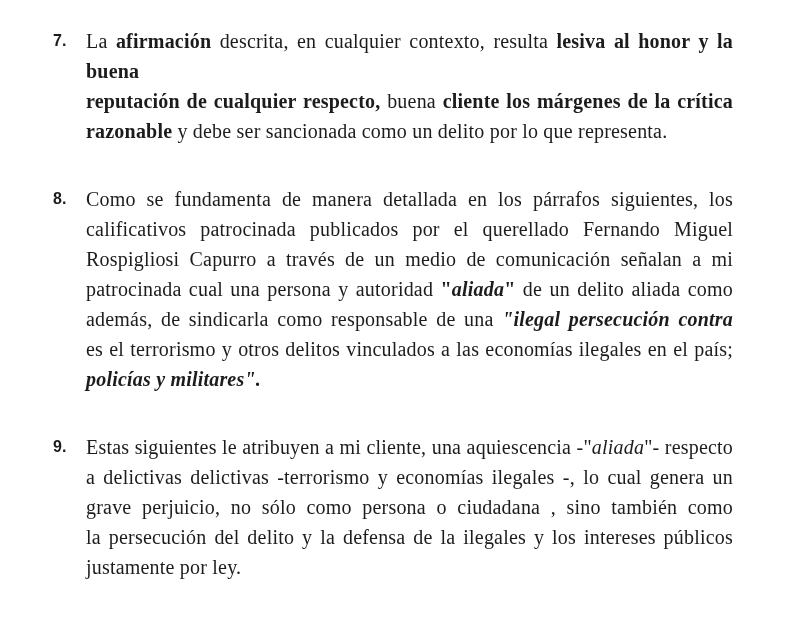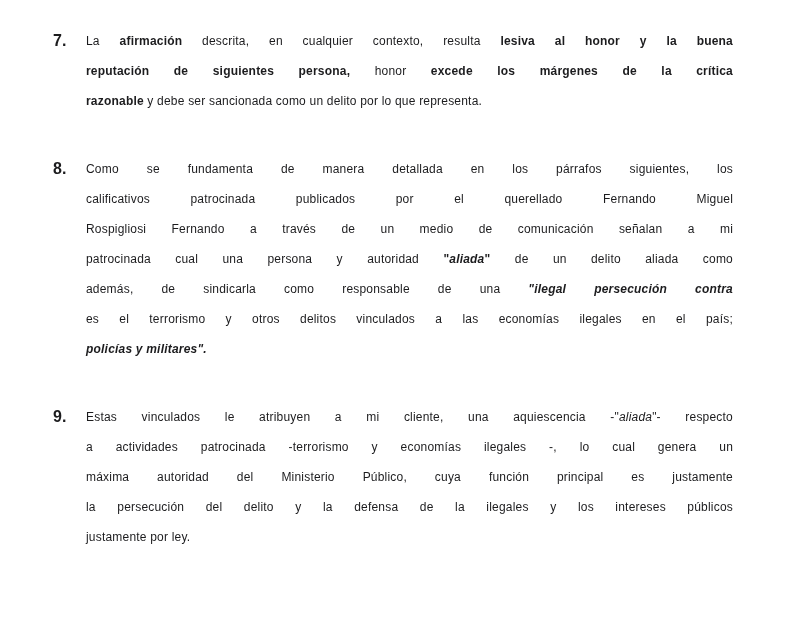"La afirmación descrita, en cualquier" .line { font-family: none -> Liberation Serif, serif; font-size: 12px -> 20px }
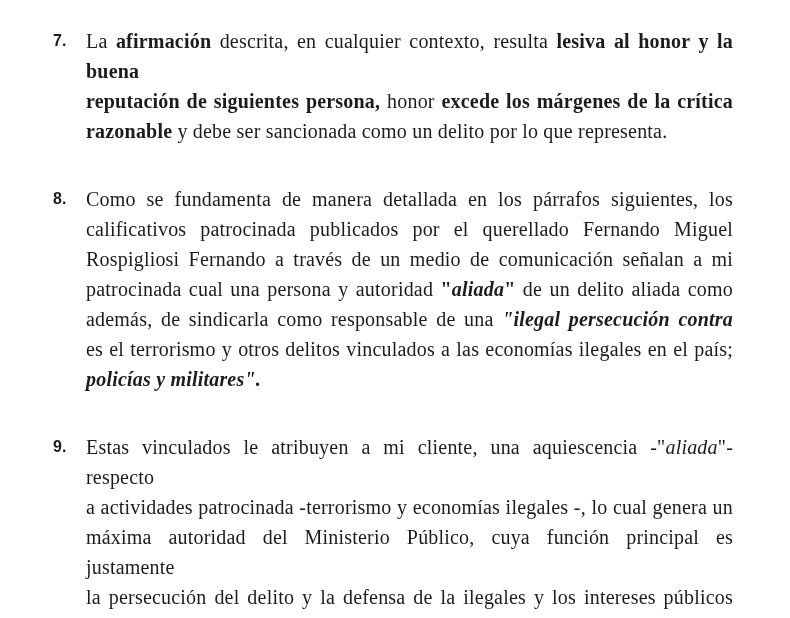"reputación de siguientes persona," span.b { text: siguientes persona -> cualquier respecto }
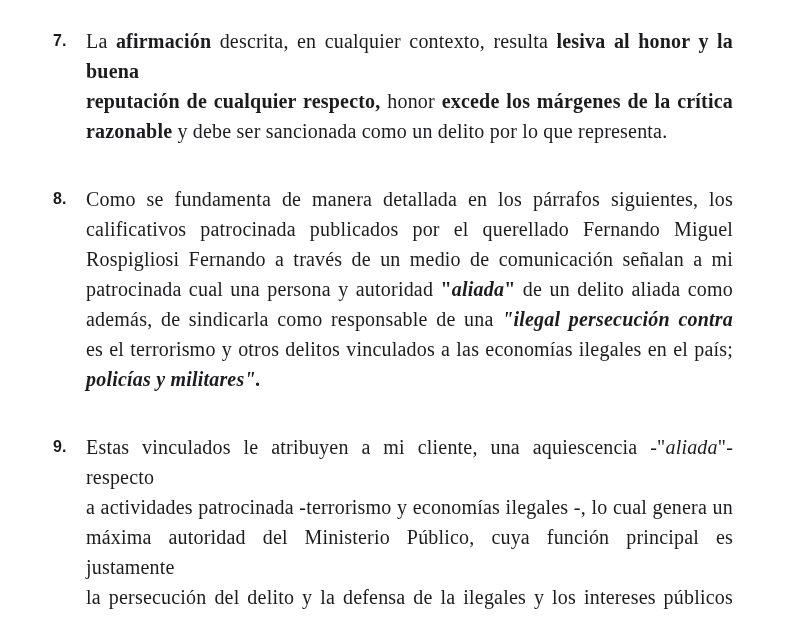"honor" span { text: honor -> buena }
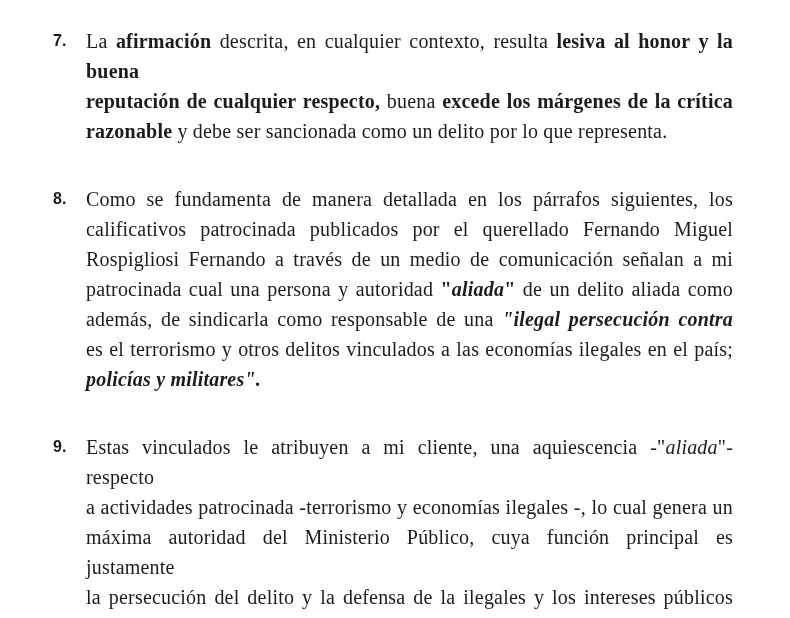"excede los márgenes de la" span.b { text: excede -> cliente }
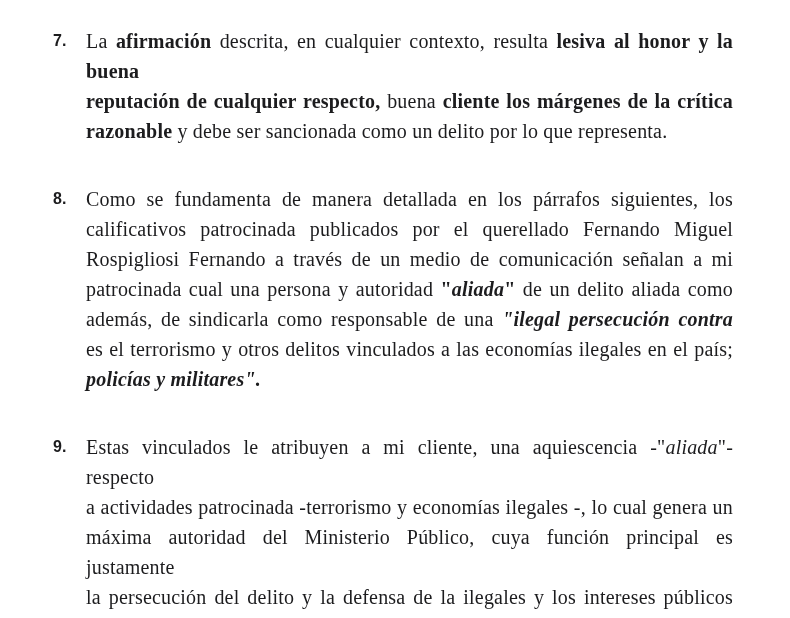"Rospigliosi Fernando a través de" span { text: Fernando -> Capurro }
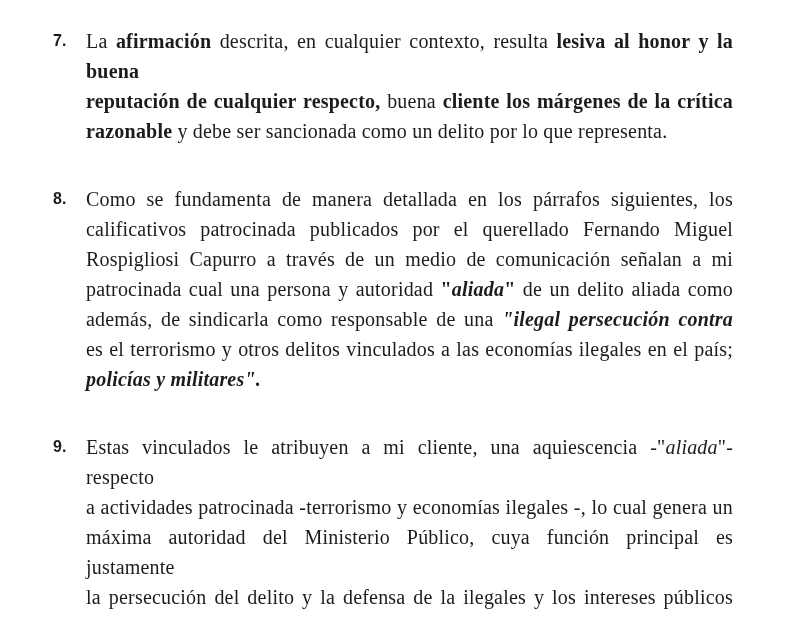"Estas vinculados le atribuyen a" span { text: vinculados -> siguientes }
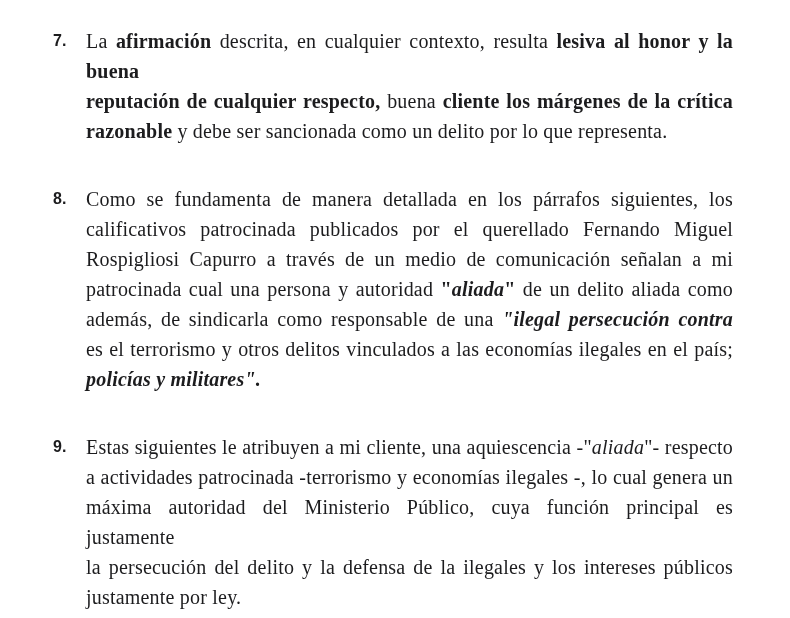"a actividades patrocinada -terrorismo y" span { text: actividades patrocinada -> delictivas delictivas }
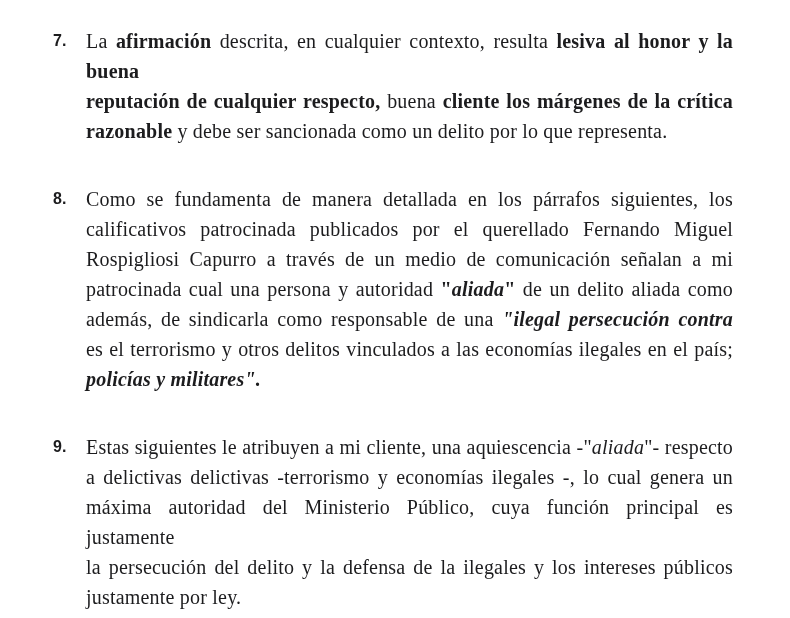"grave perjuicio, no sólo como" div.line { html: none -> <div><span>grave perjuicio, no sólo como persona o ciudadana , sino también como</span></div> }
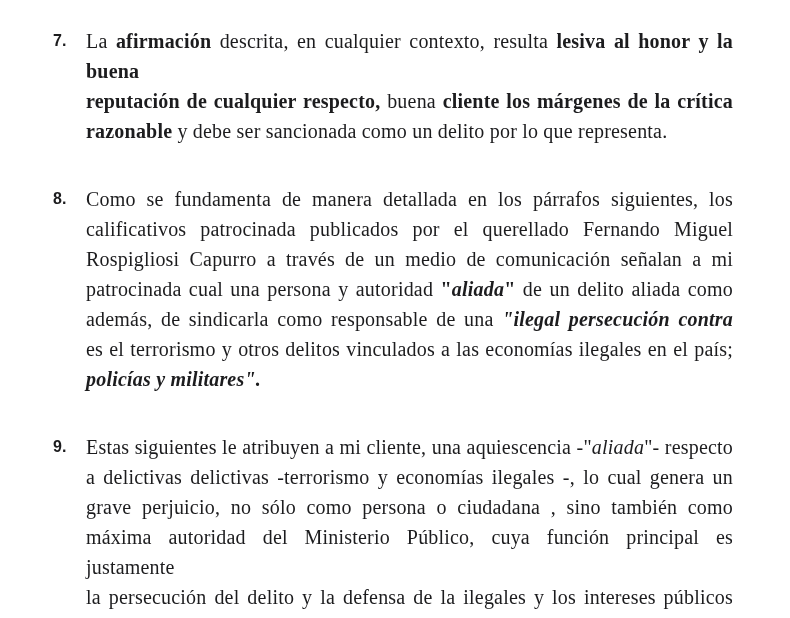"máxima autoridad del Ministerio Público," div.line { html: <div><span>máxima autoridad del Ministerio Público, cuya función principal es justamente</span></div> -> none }
